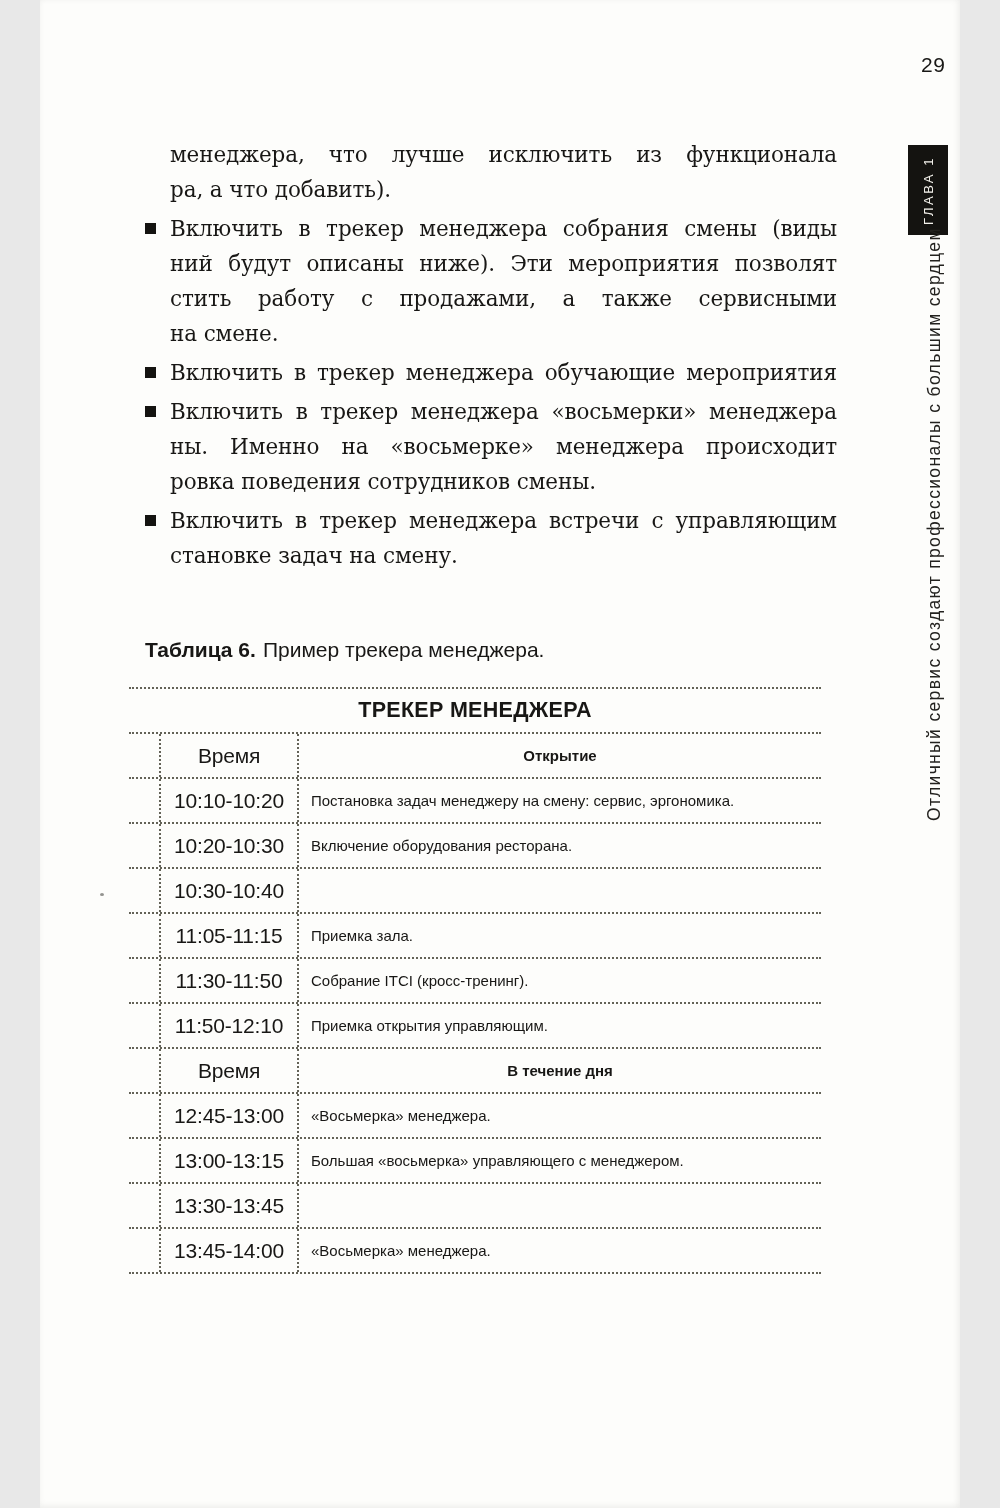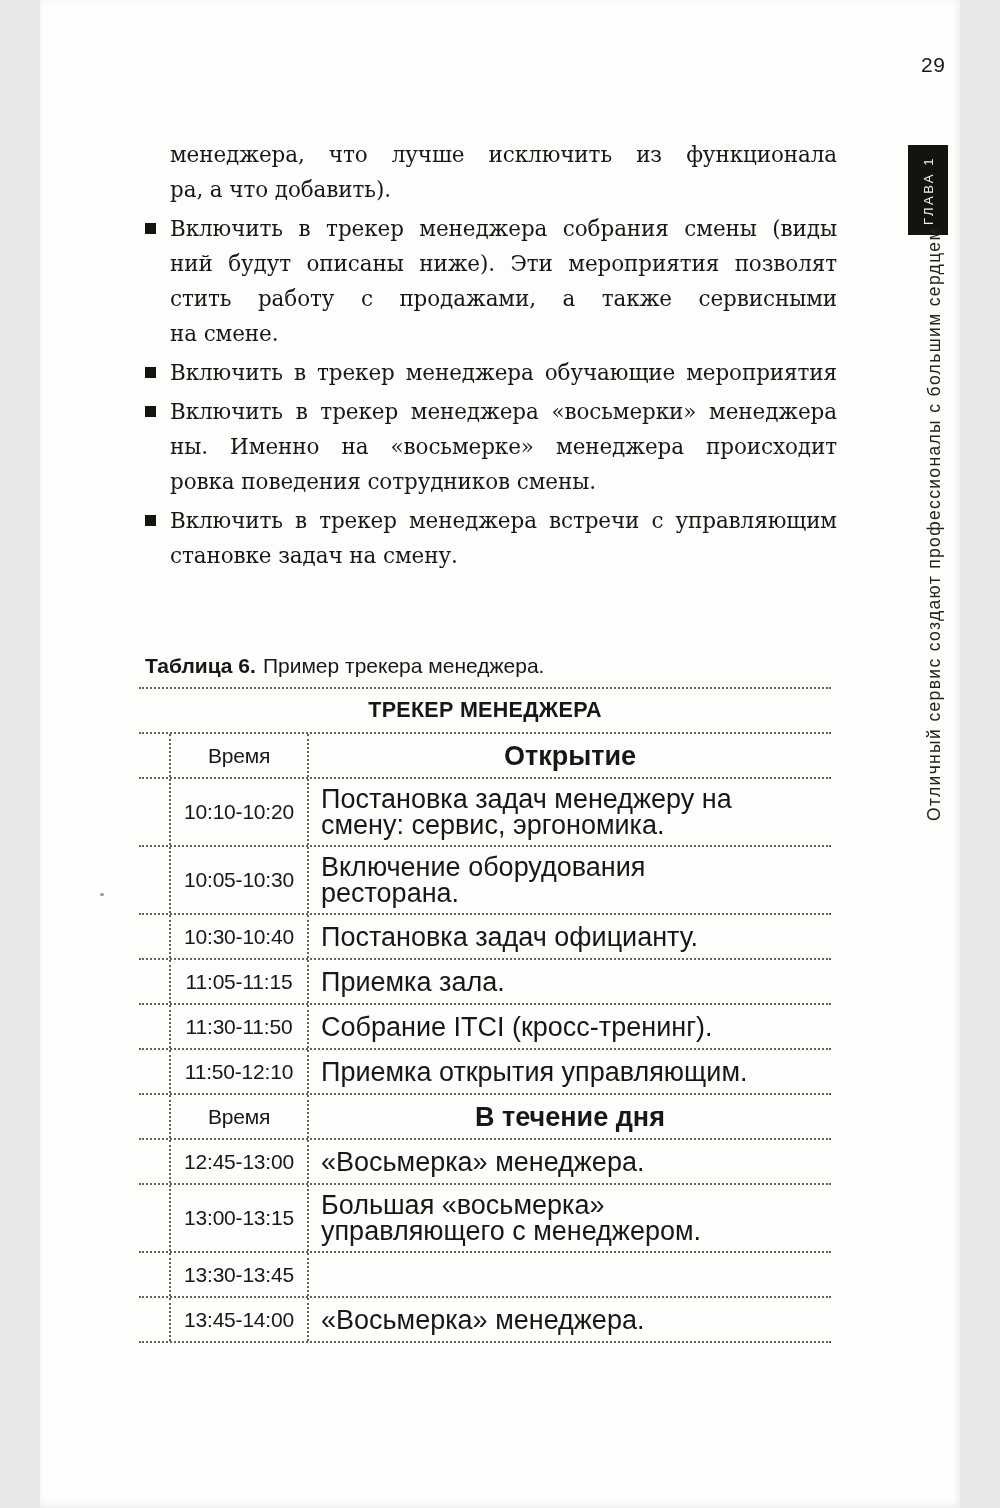"Таблица 6. Пример трекера менеджера." .caption { top: 654px -> 638px }
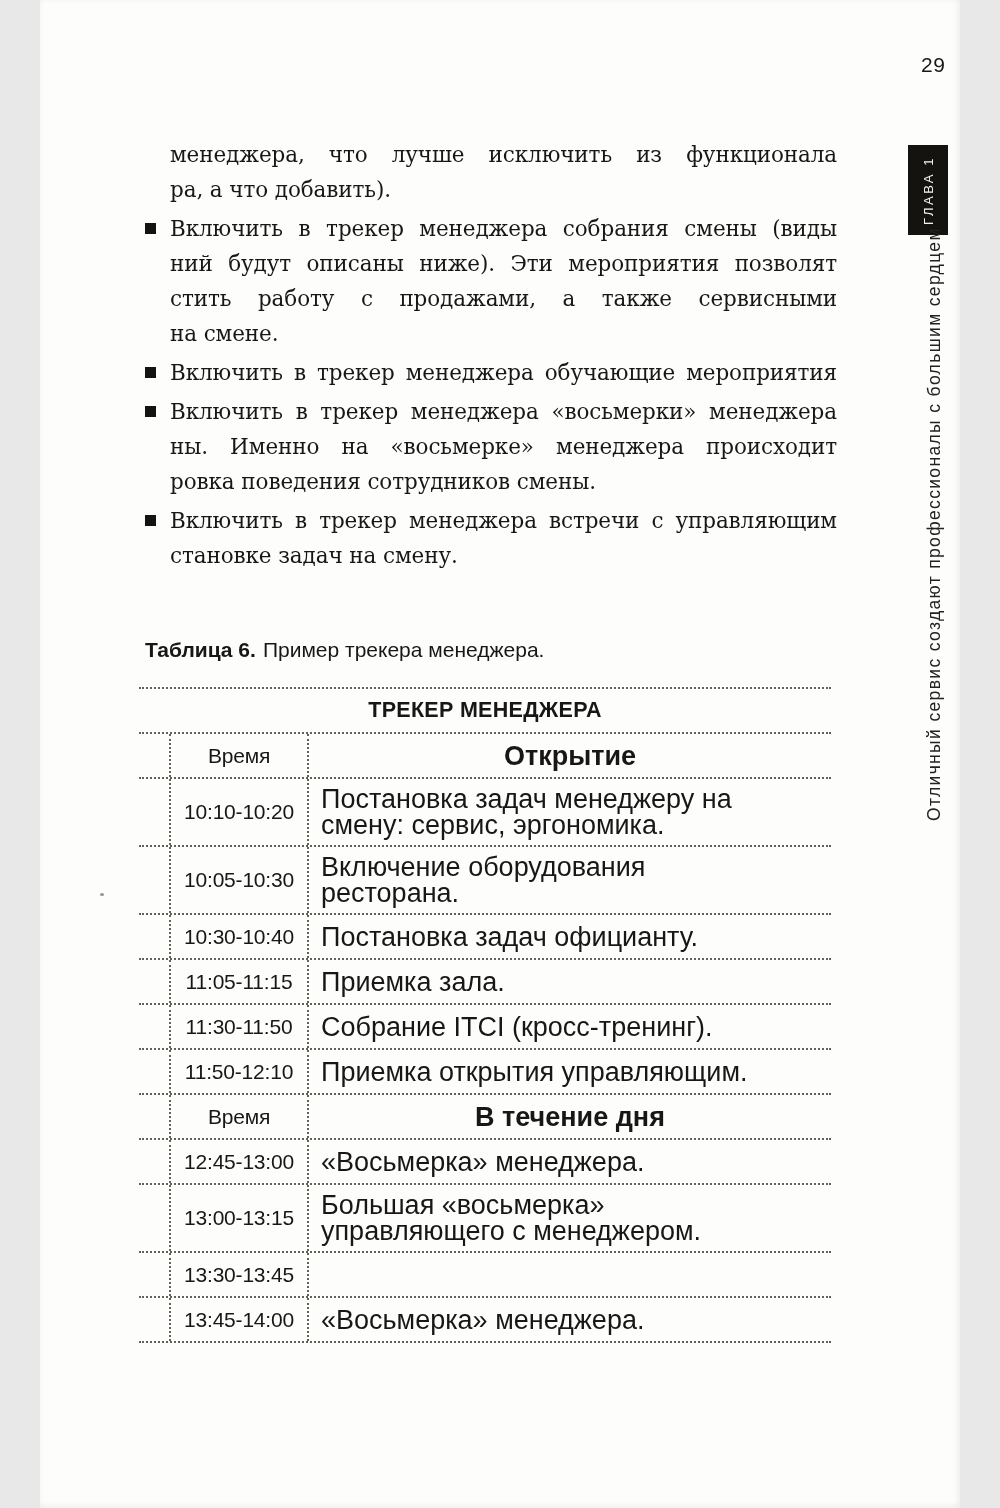"ТРЕКЕР МЕНЕДЖЕРА" .tracker-table { left: 99px -> 89px }
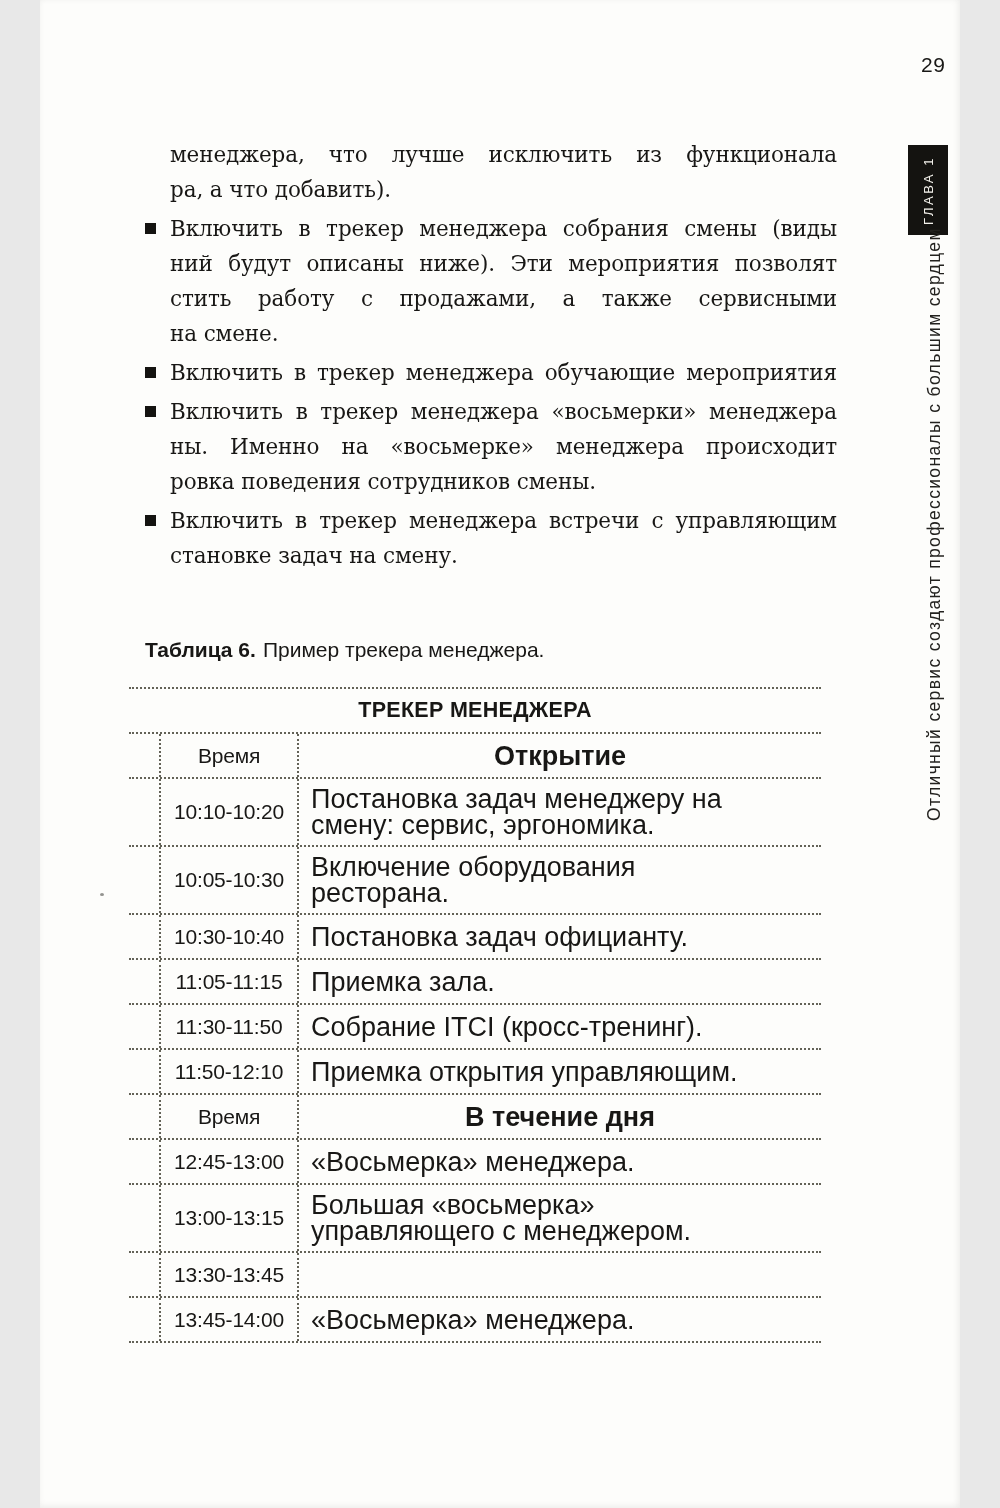"Открытие" .cell.desc { font-size: 27px -> 15px }
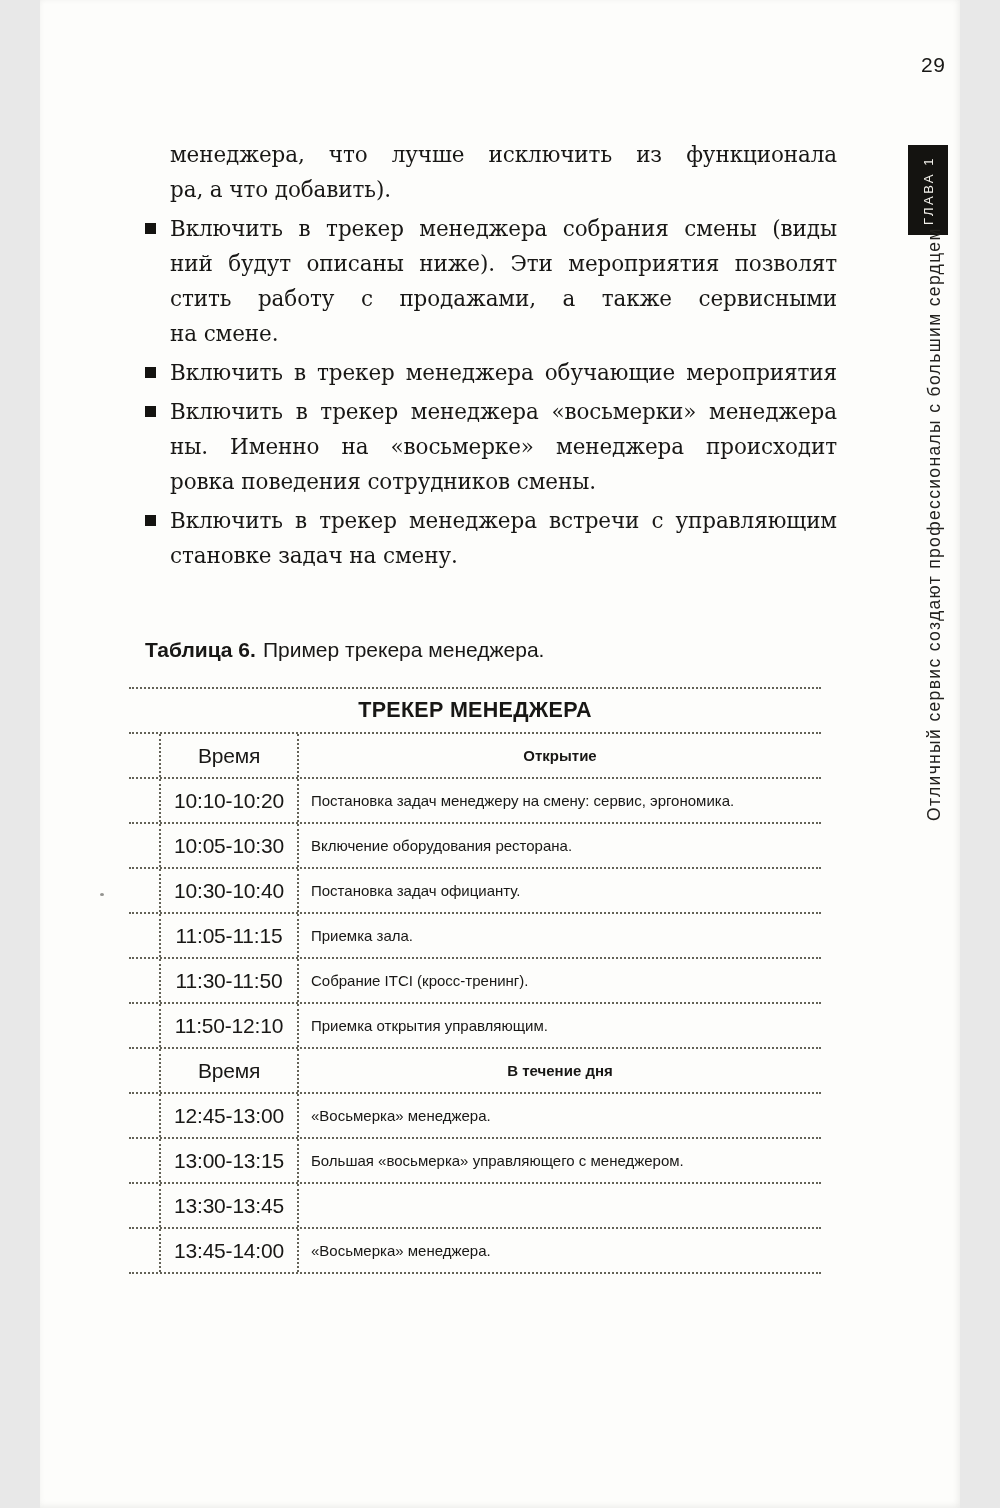"10:05-10:30" div.cell { text: 10:05-10:30 -> 10:20-10:30 }
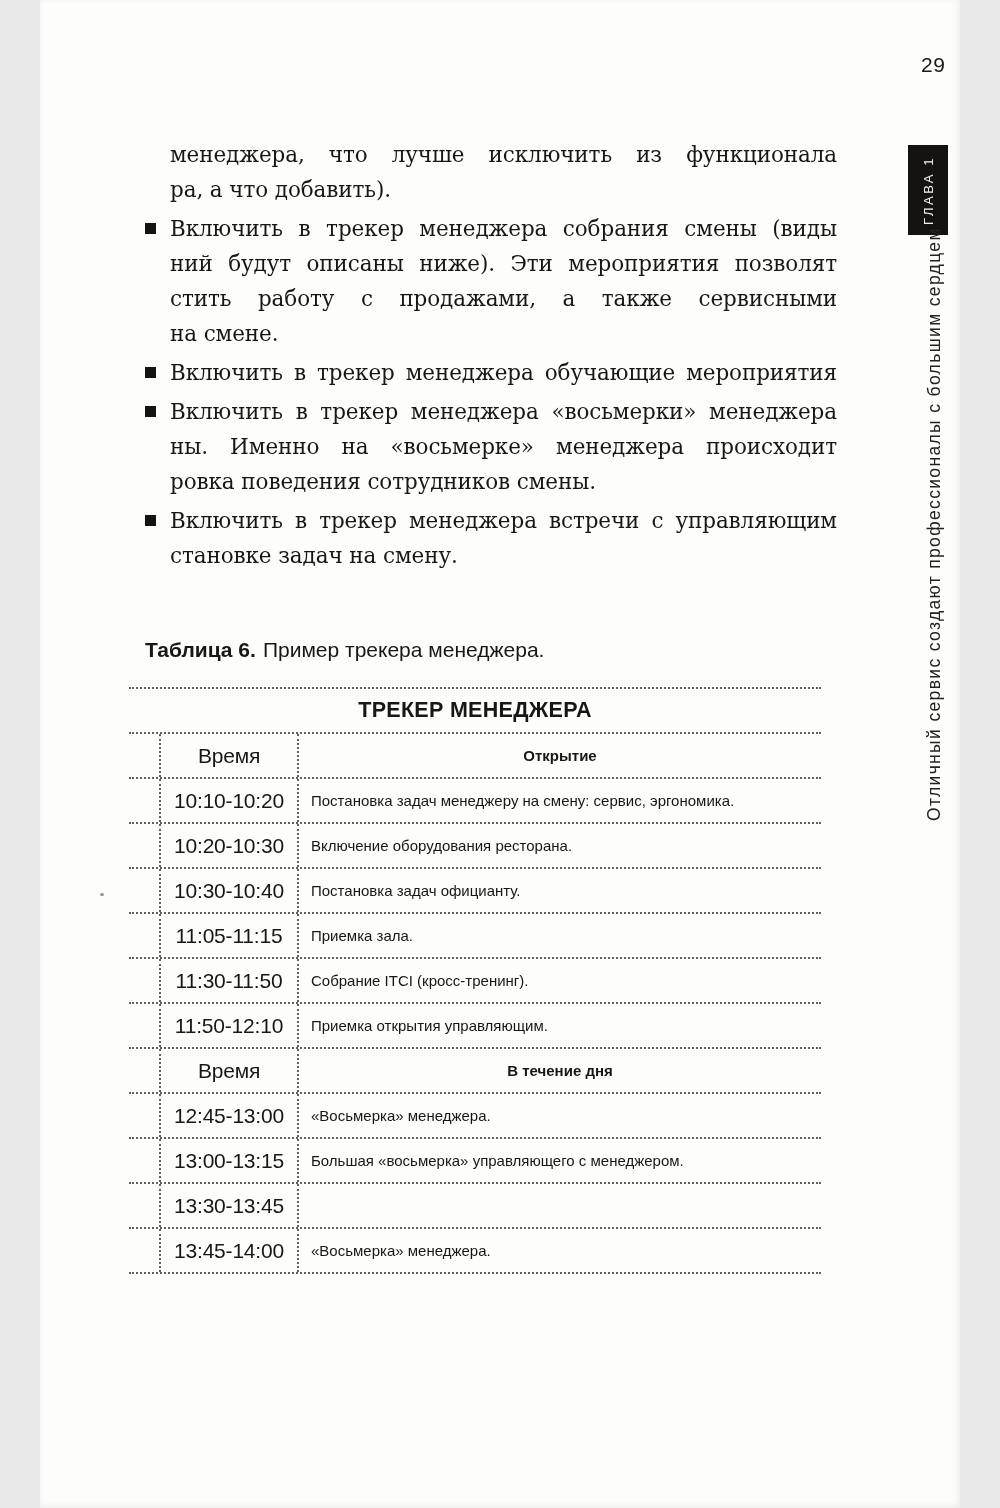"Постановка задач официанту." div.cell { html: <div>Постановка задач официанту.</div> -> none }
